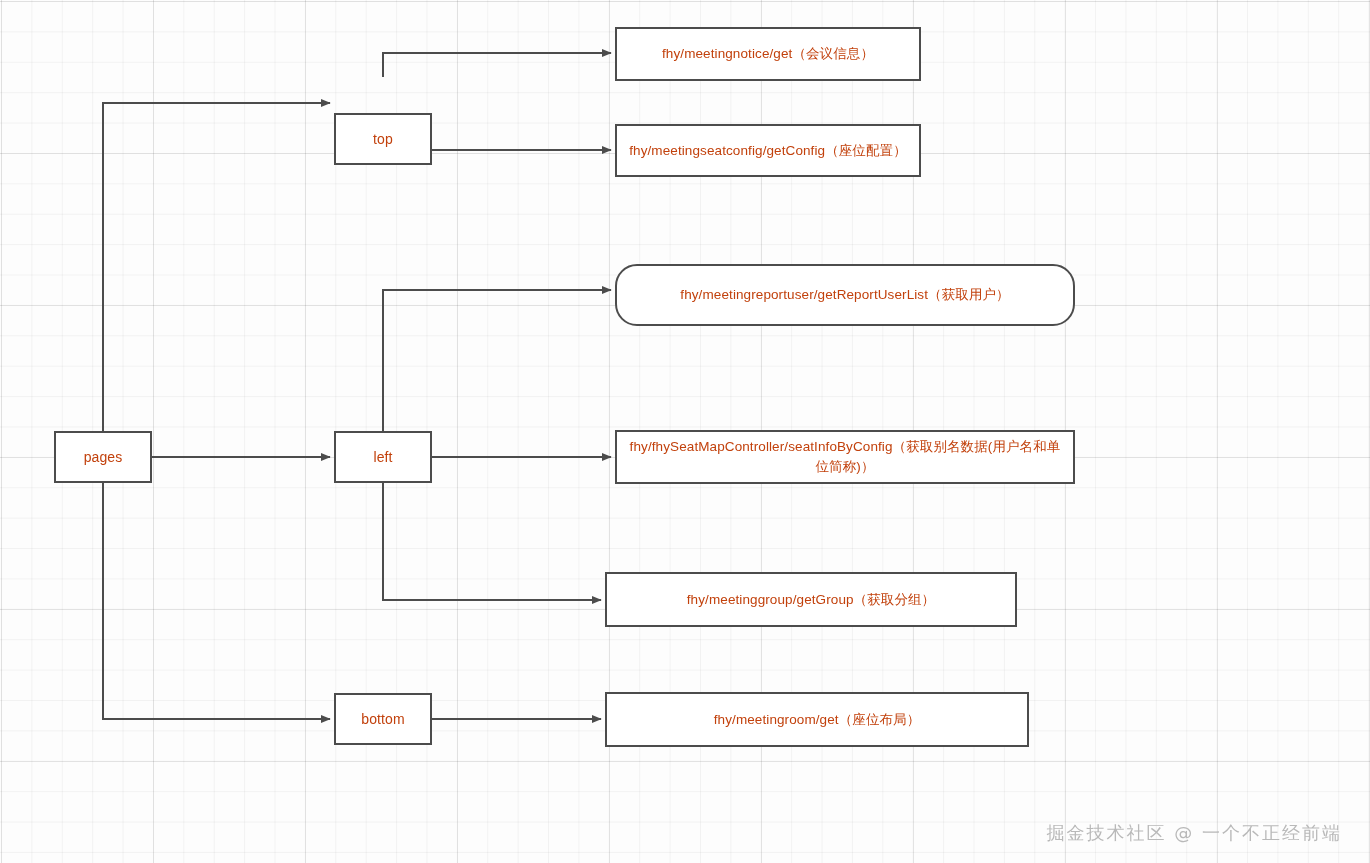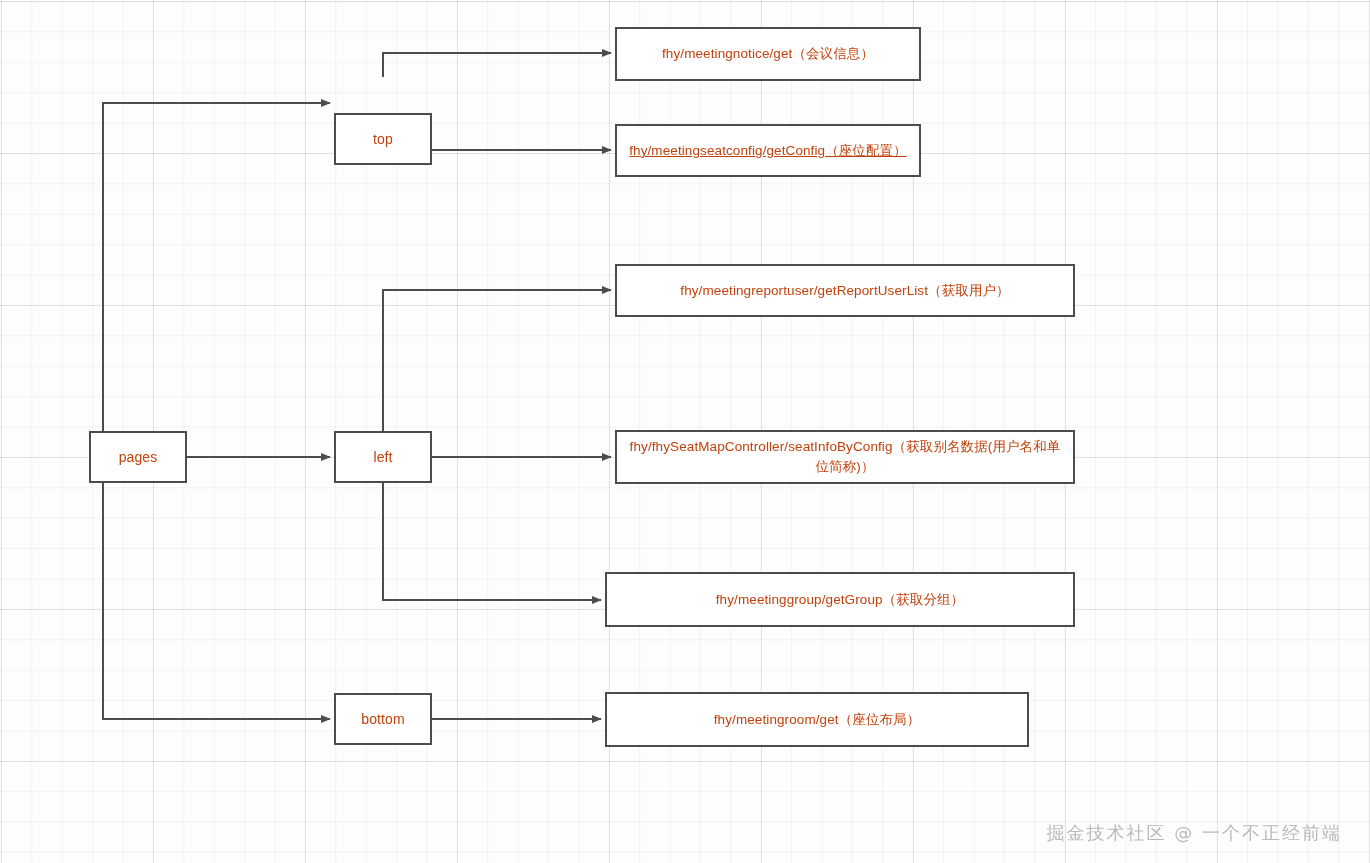"fhy/meetingseatconfig/getConfig（座位配置）" div.node { text-decoration: underline -> none }
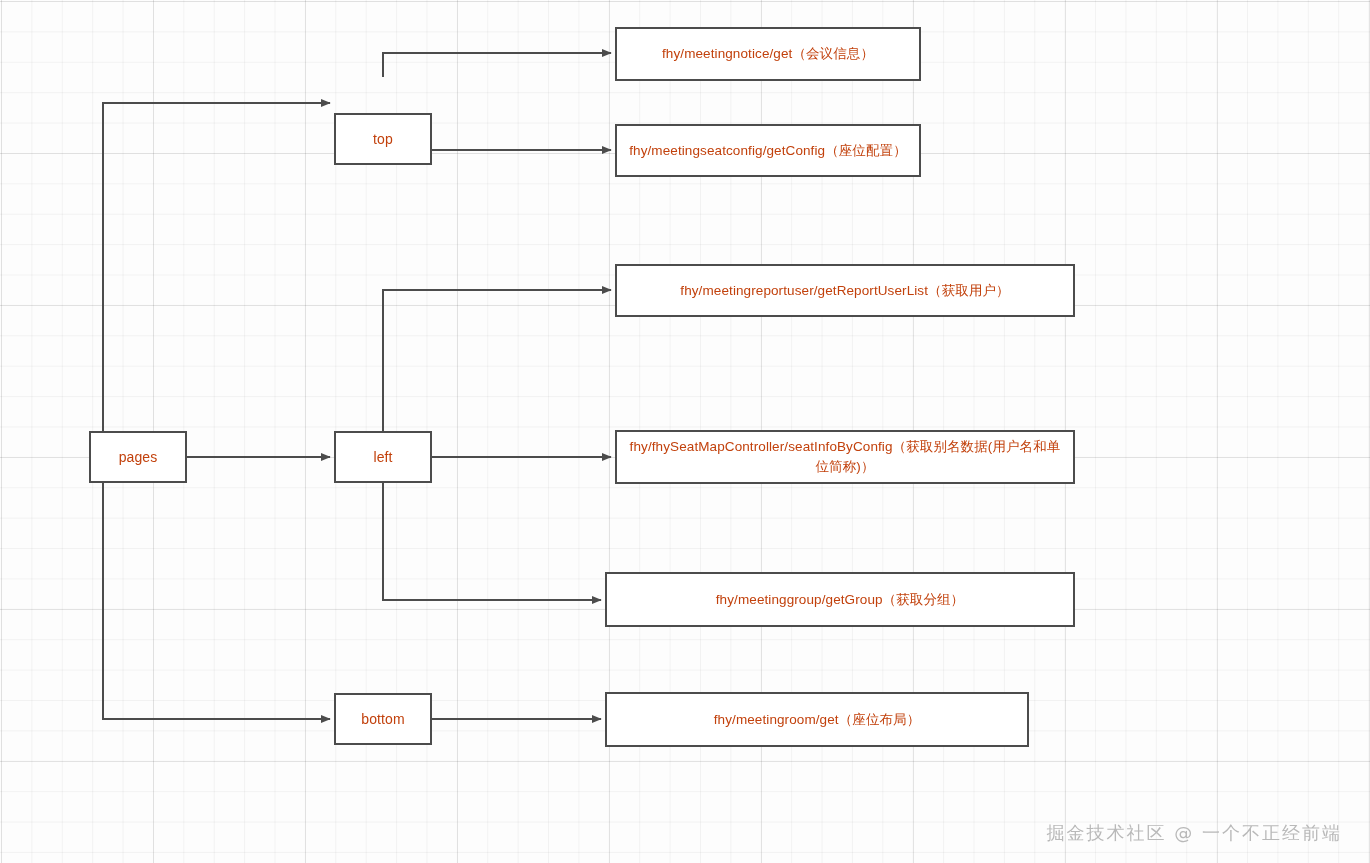"fhy/meetingreportuser/getReportUserList（" div.node { border-radius: none -> 22px; height: 53px -> 62px }
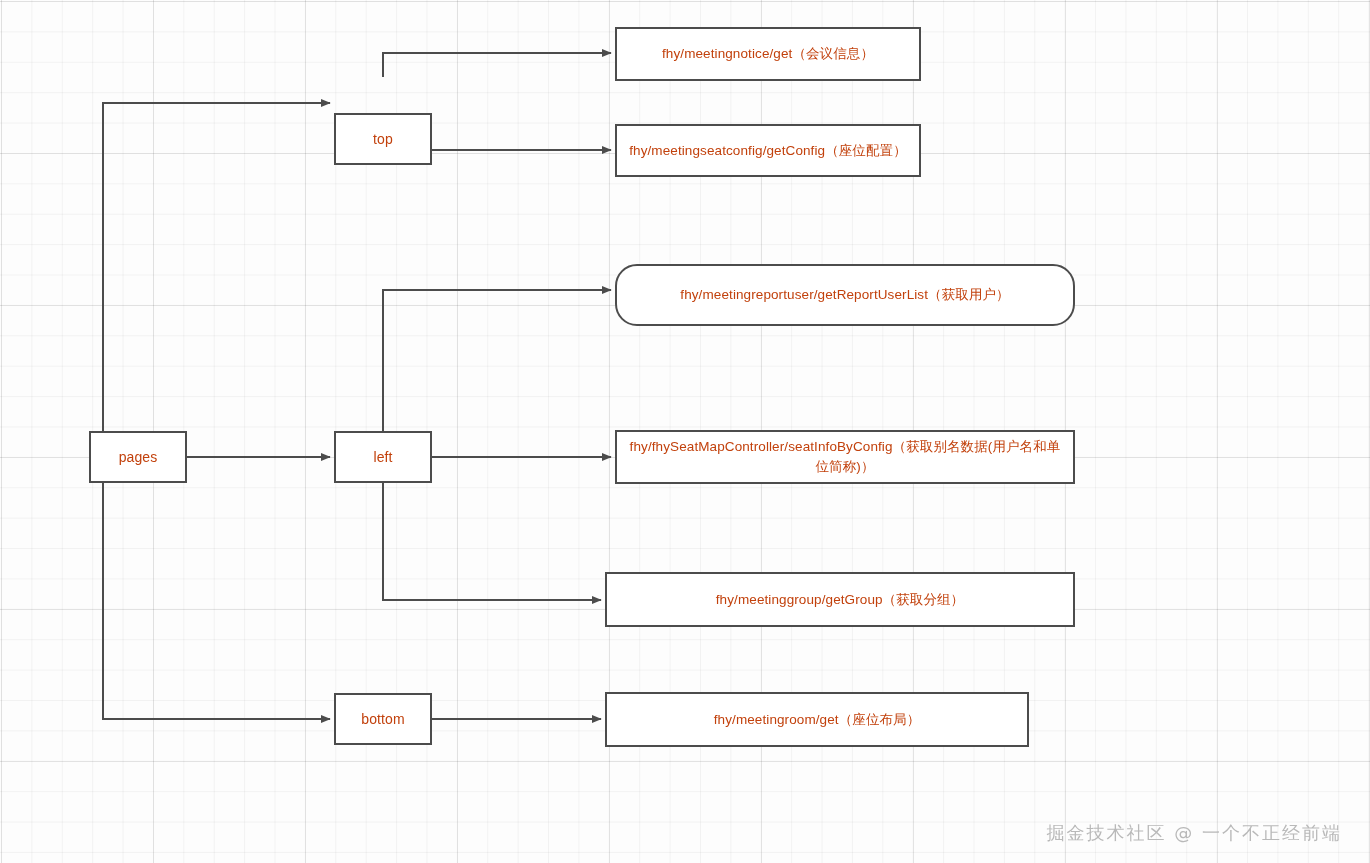"pages" div.node { margin-left: 35px -> none }
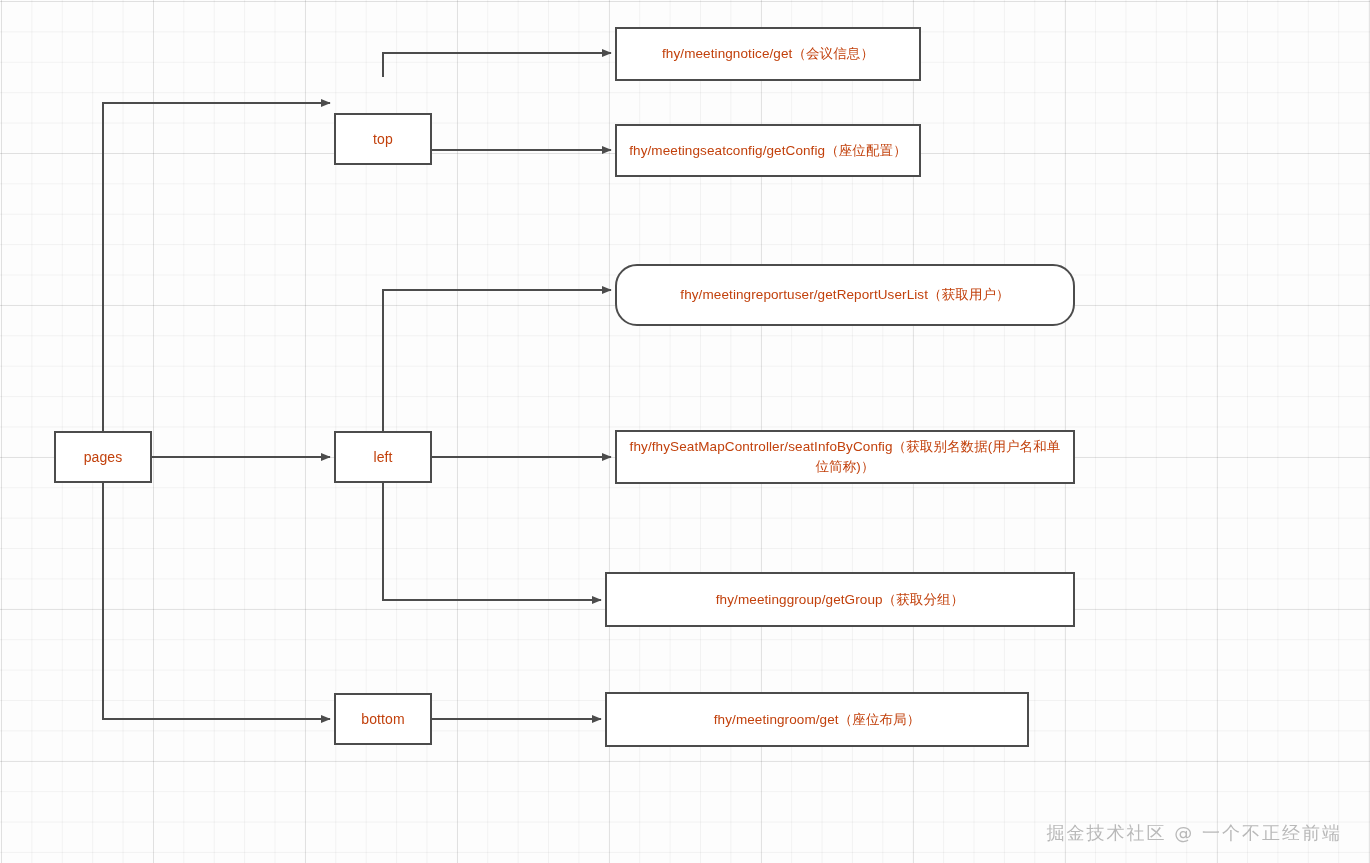"fhy/meetinggroup/getGroup（获取分组）" div.node { width: 470px -> 412px }
